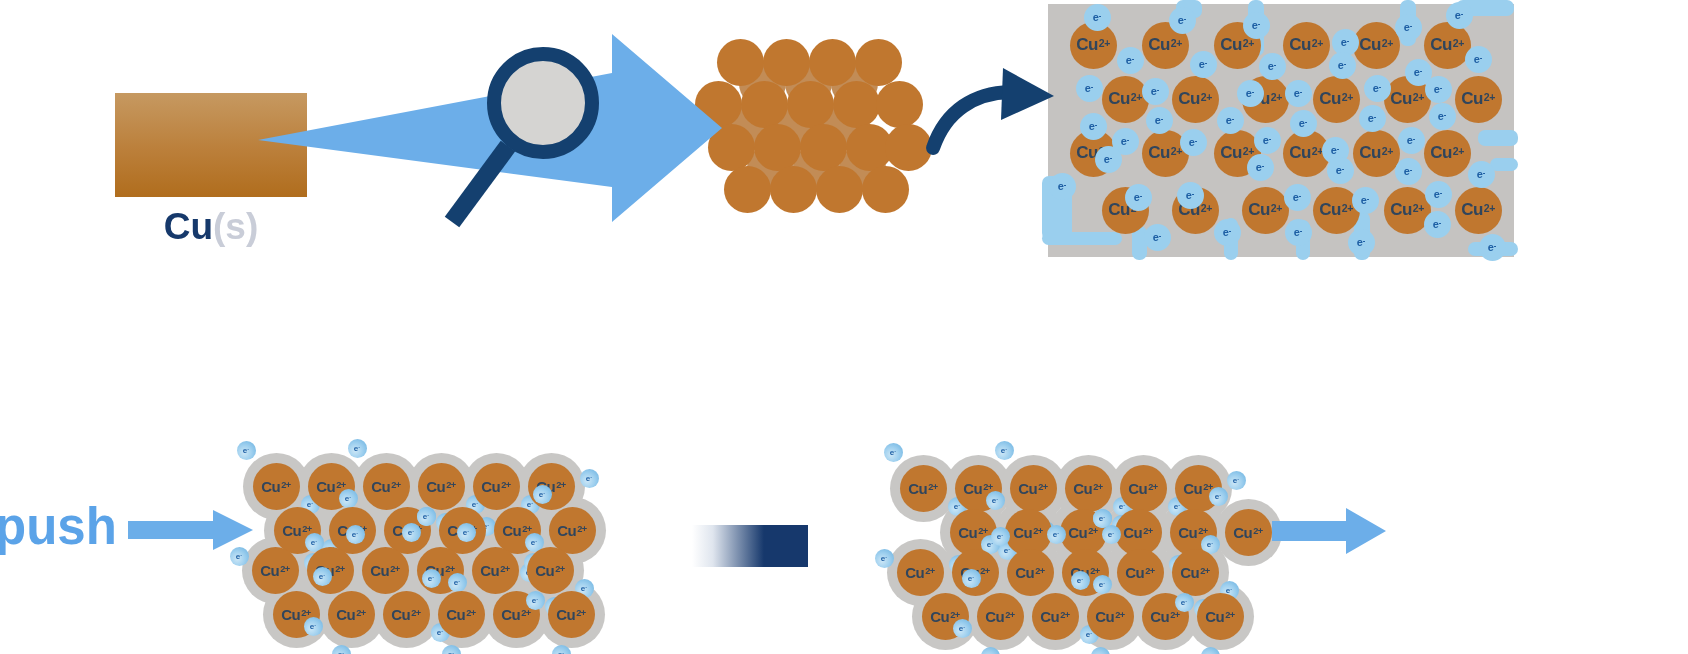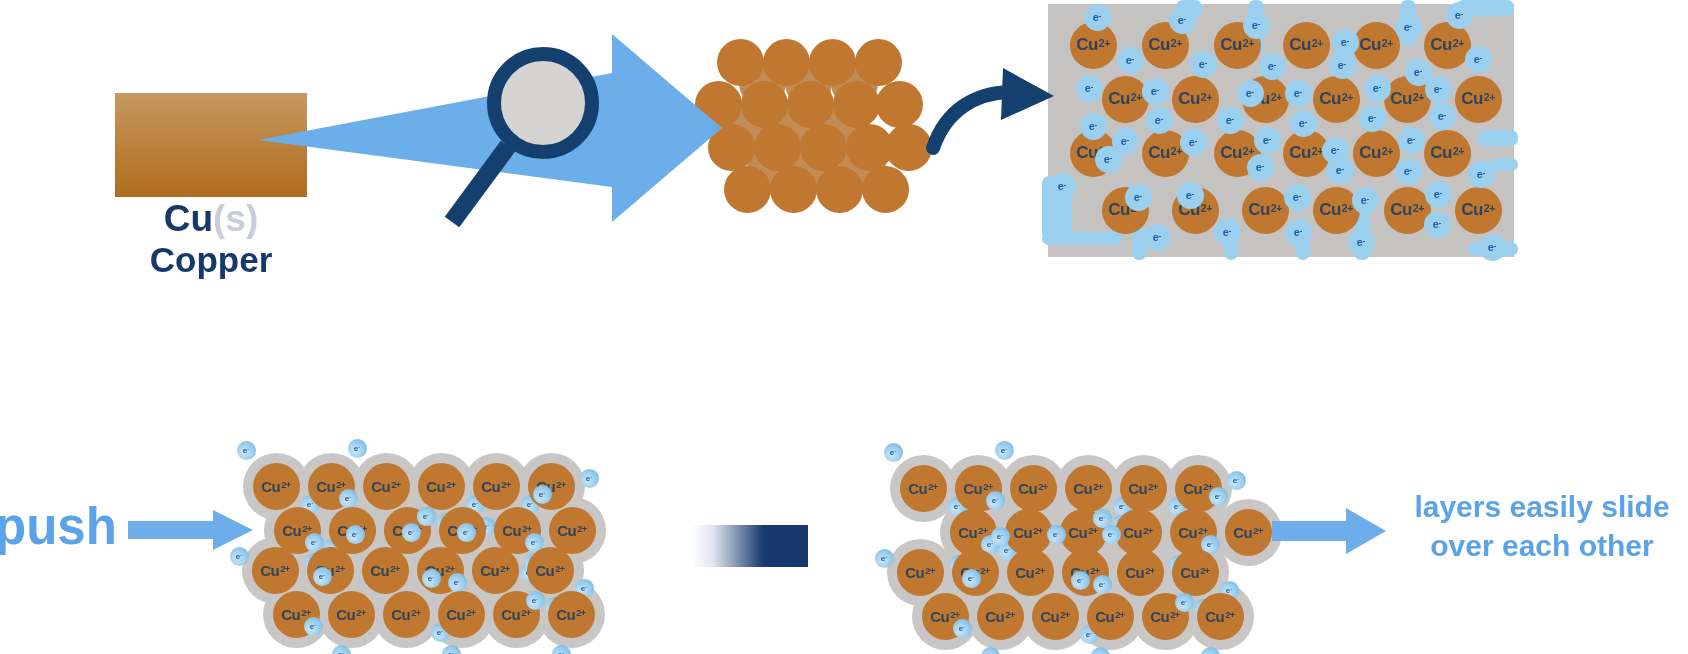"Cu(s)" #cu-line1 { margin-top: none -> 8px }
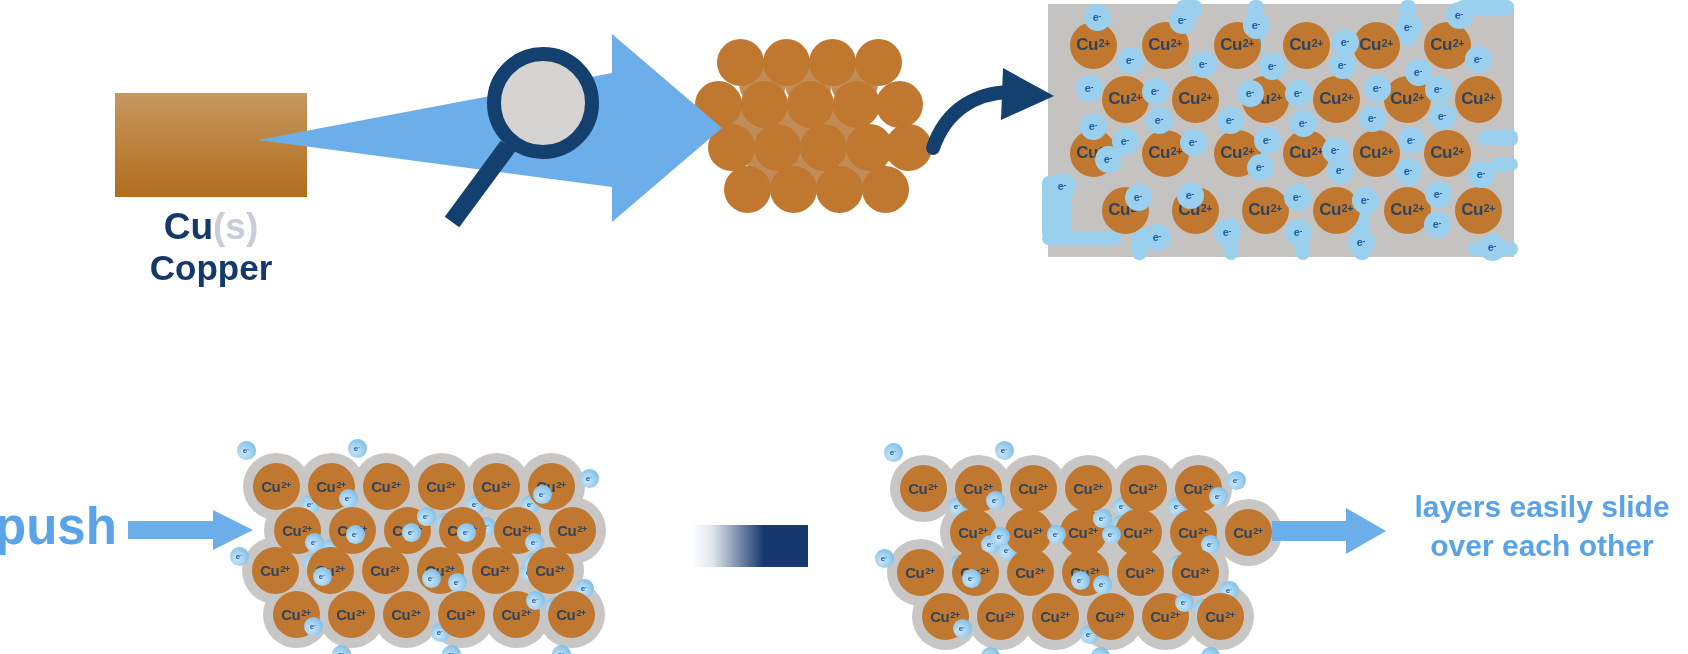"Copper" div { html: <div>Copper</div> -> none }
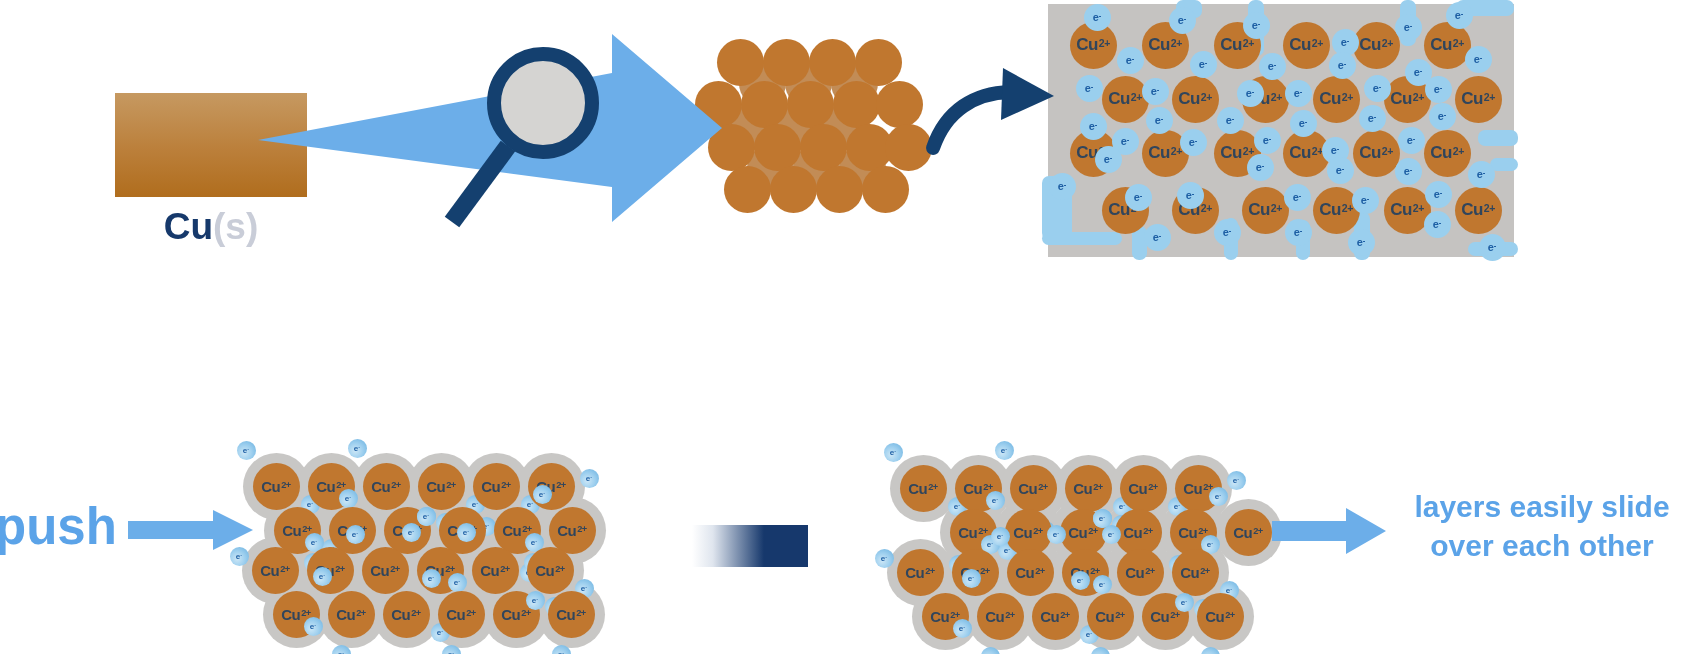"layers easily slide" div { html: <div> <div>layers easily slide</div> <div>over each other</div> </div> -> none }
